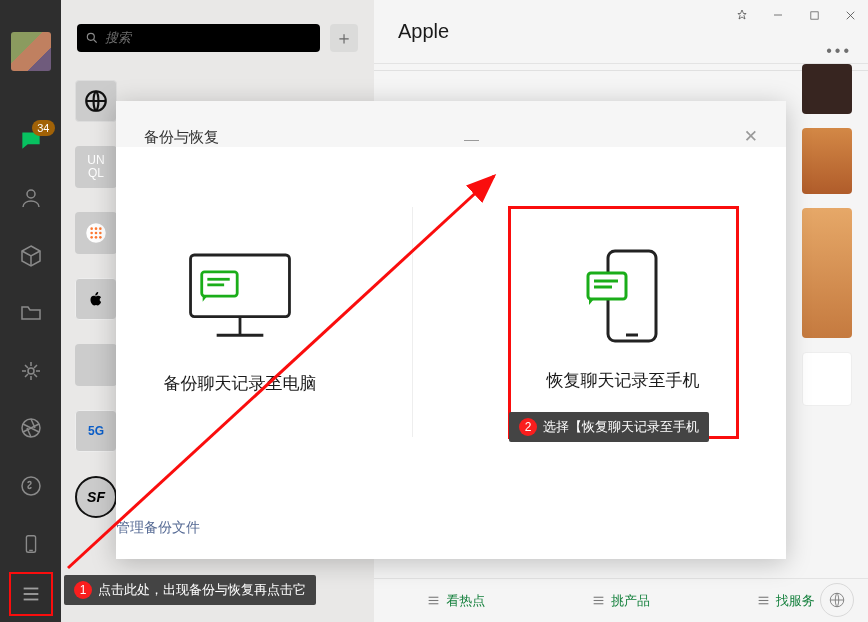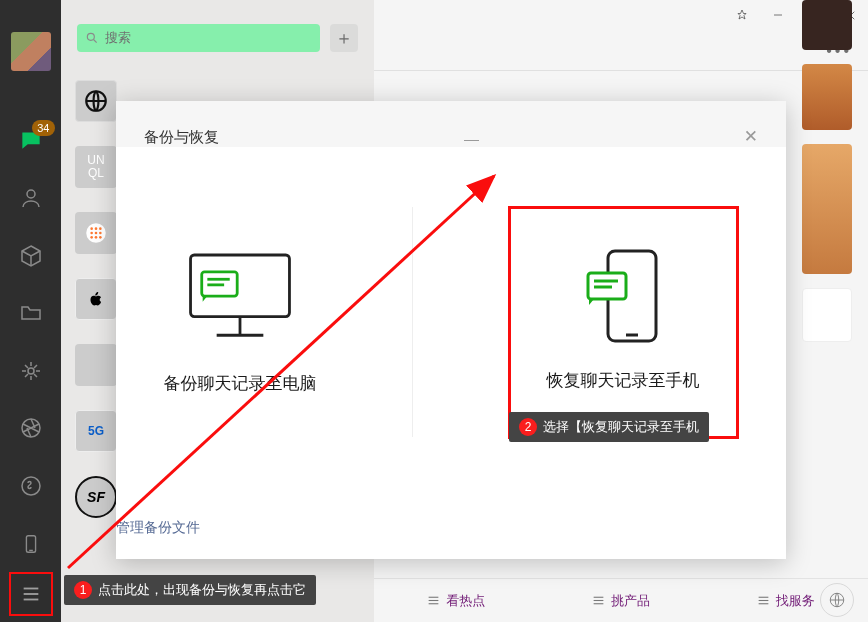"搜索" .searchbox { background: #86efac -> #000000; font-style: none -> italic }
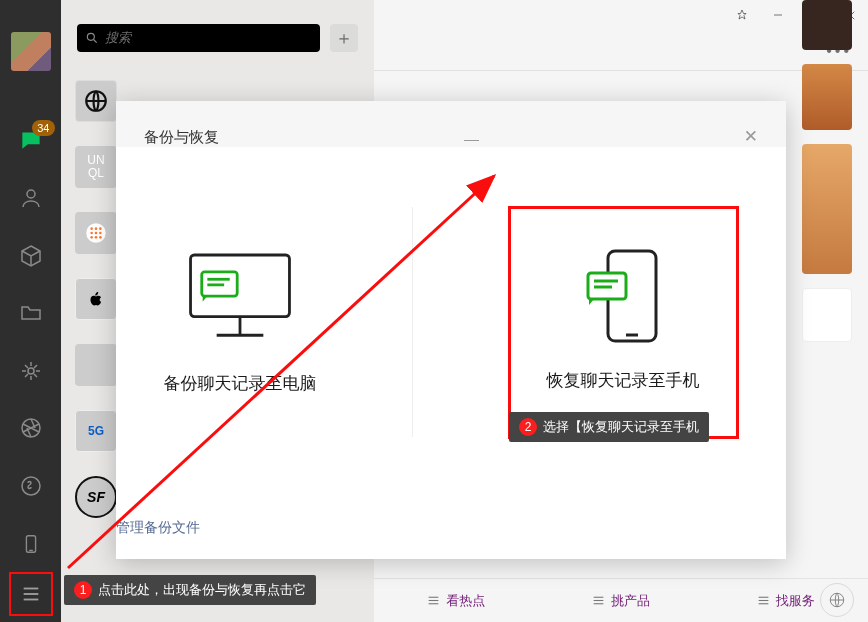"Apple" div.titlebar { html: none -> <div> <span>Apple</span> </div> }
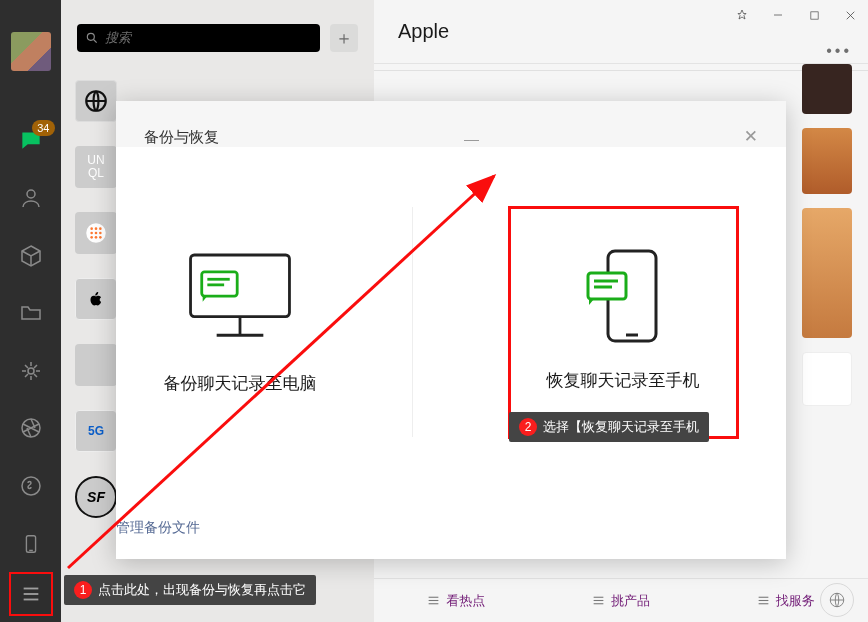"看热点" .bottom-bar { color: #701a75 -> #15803d }
